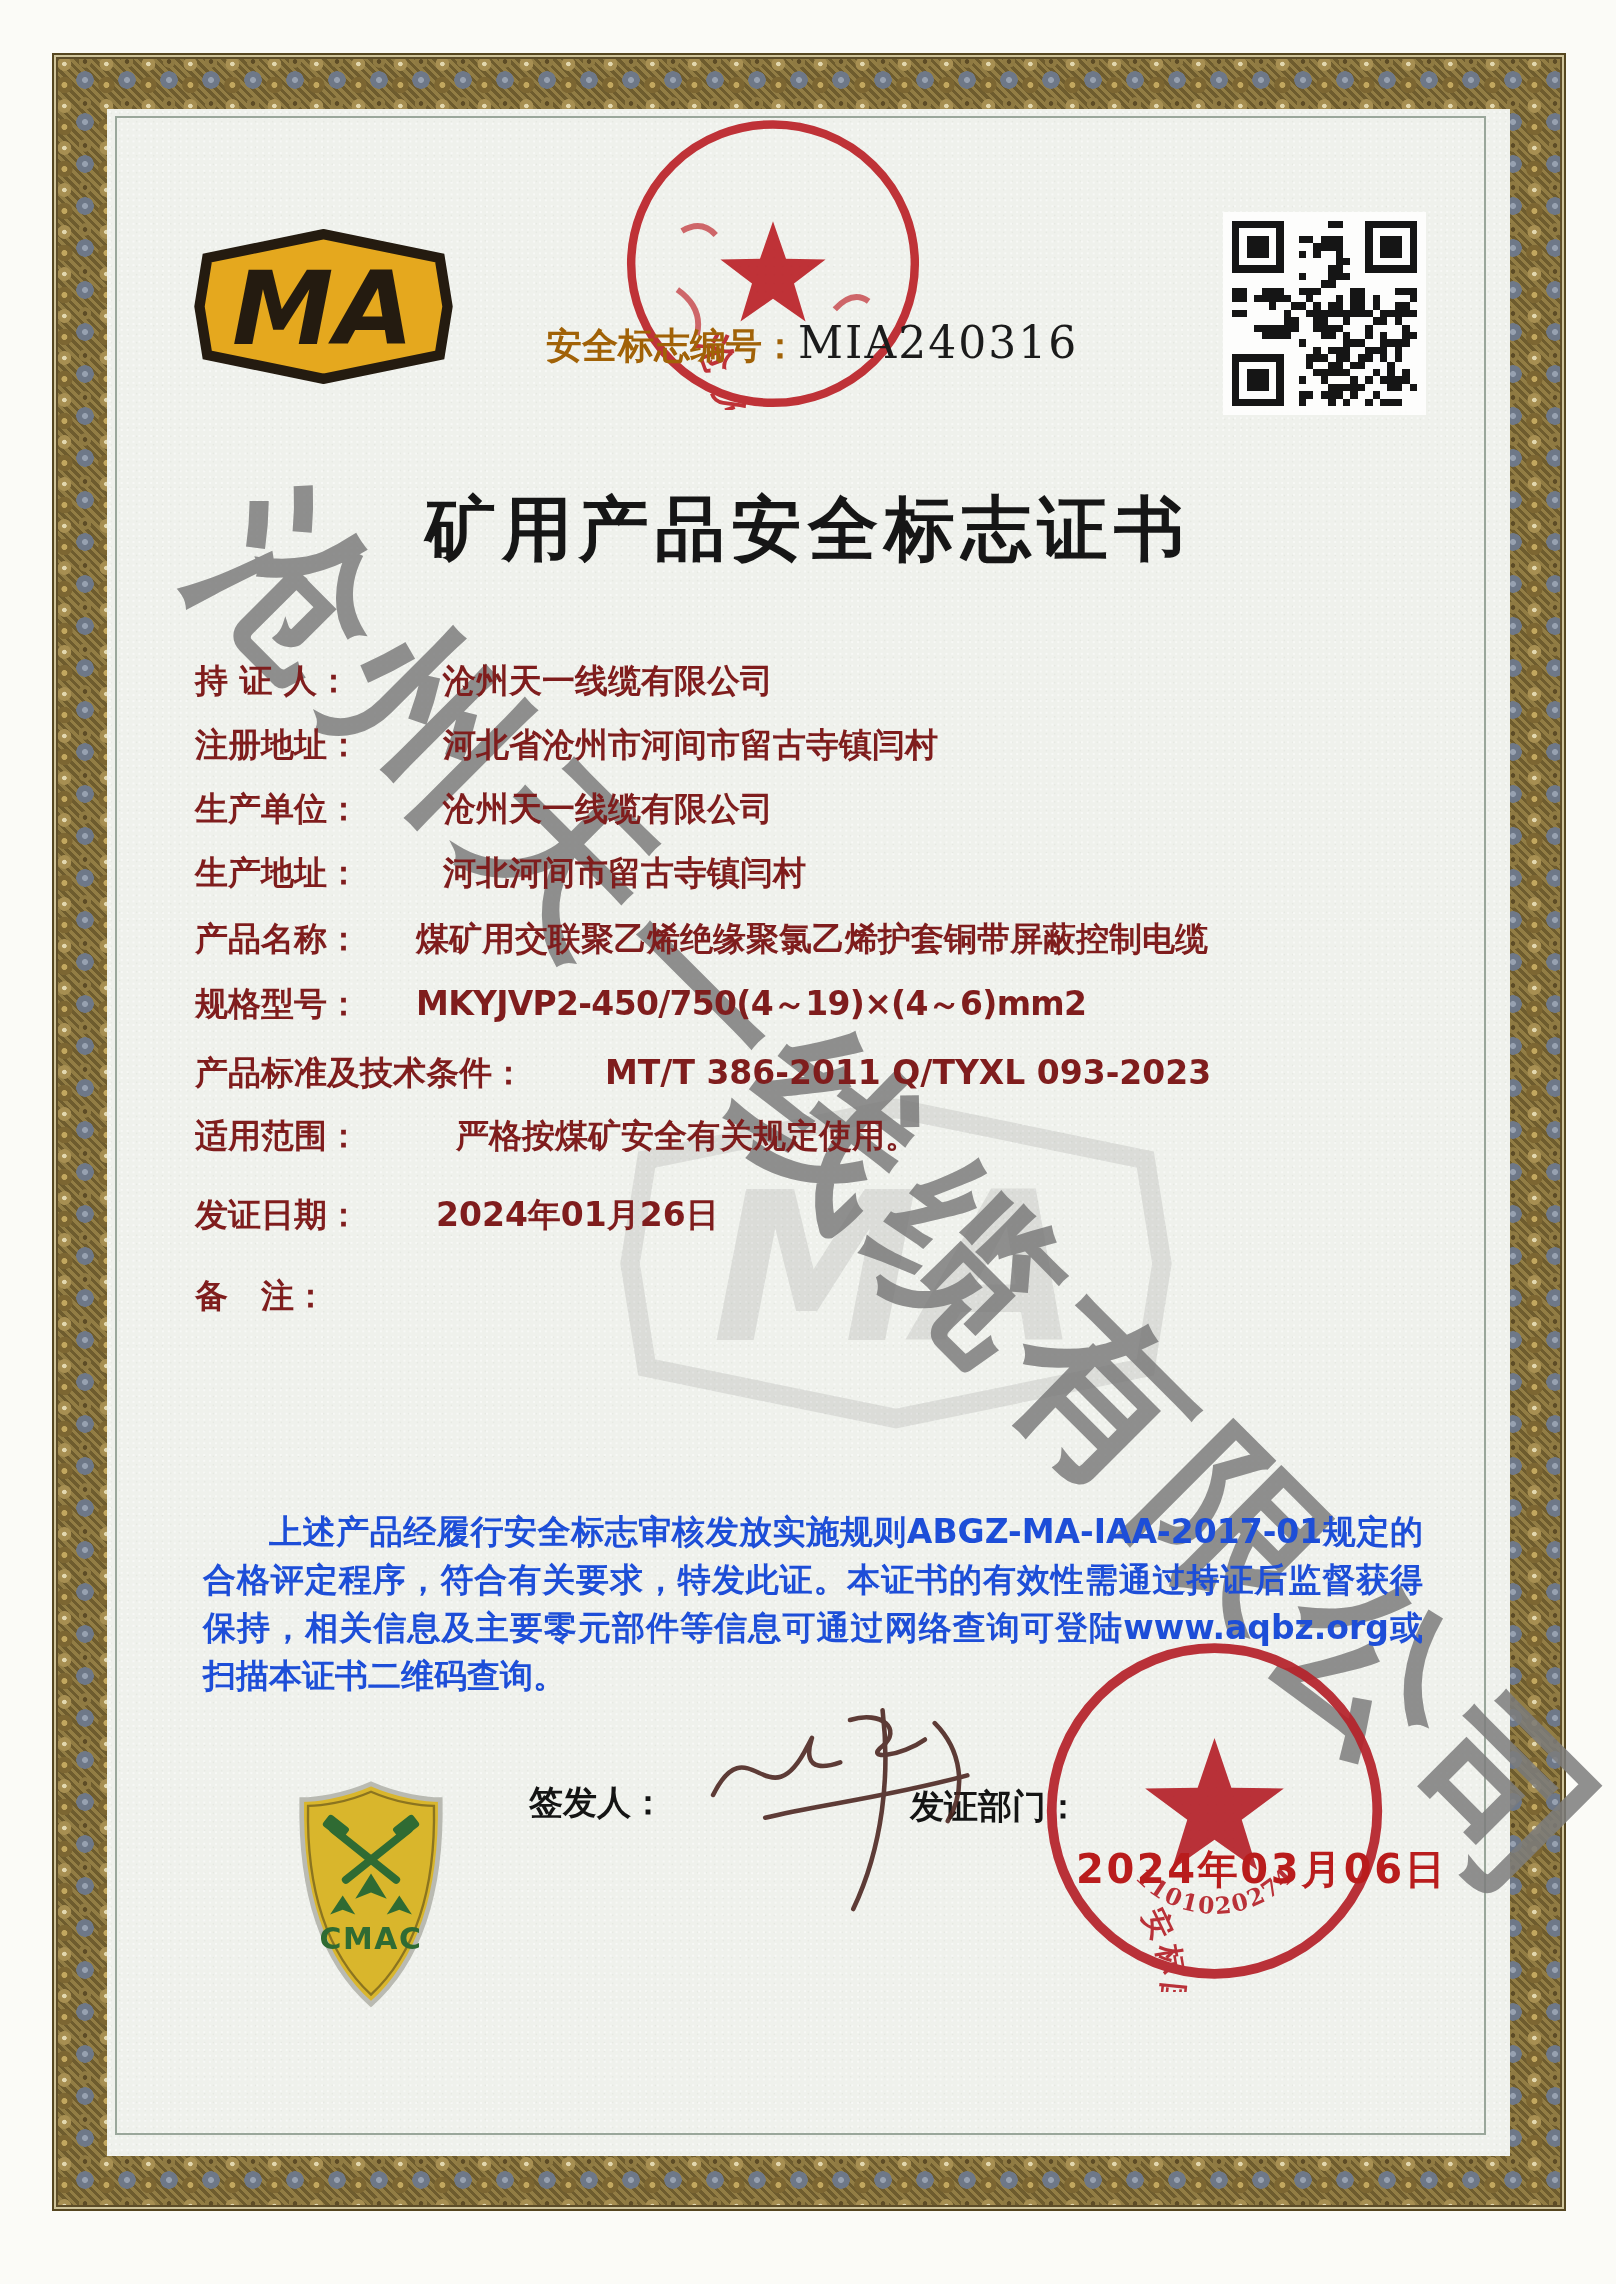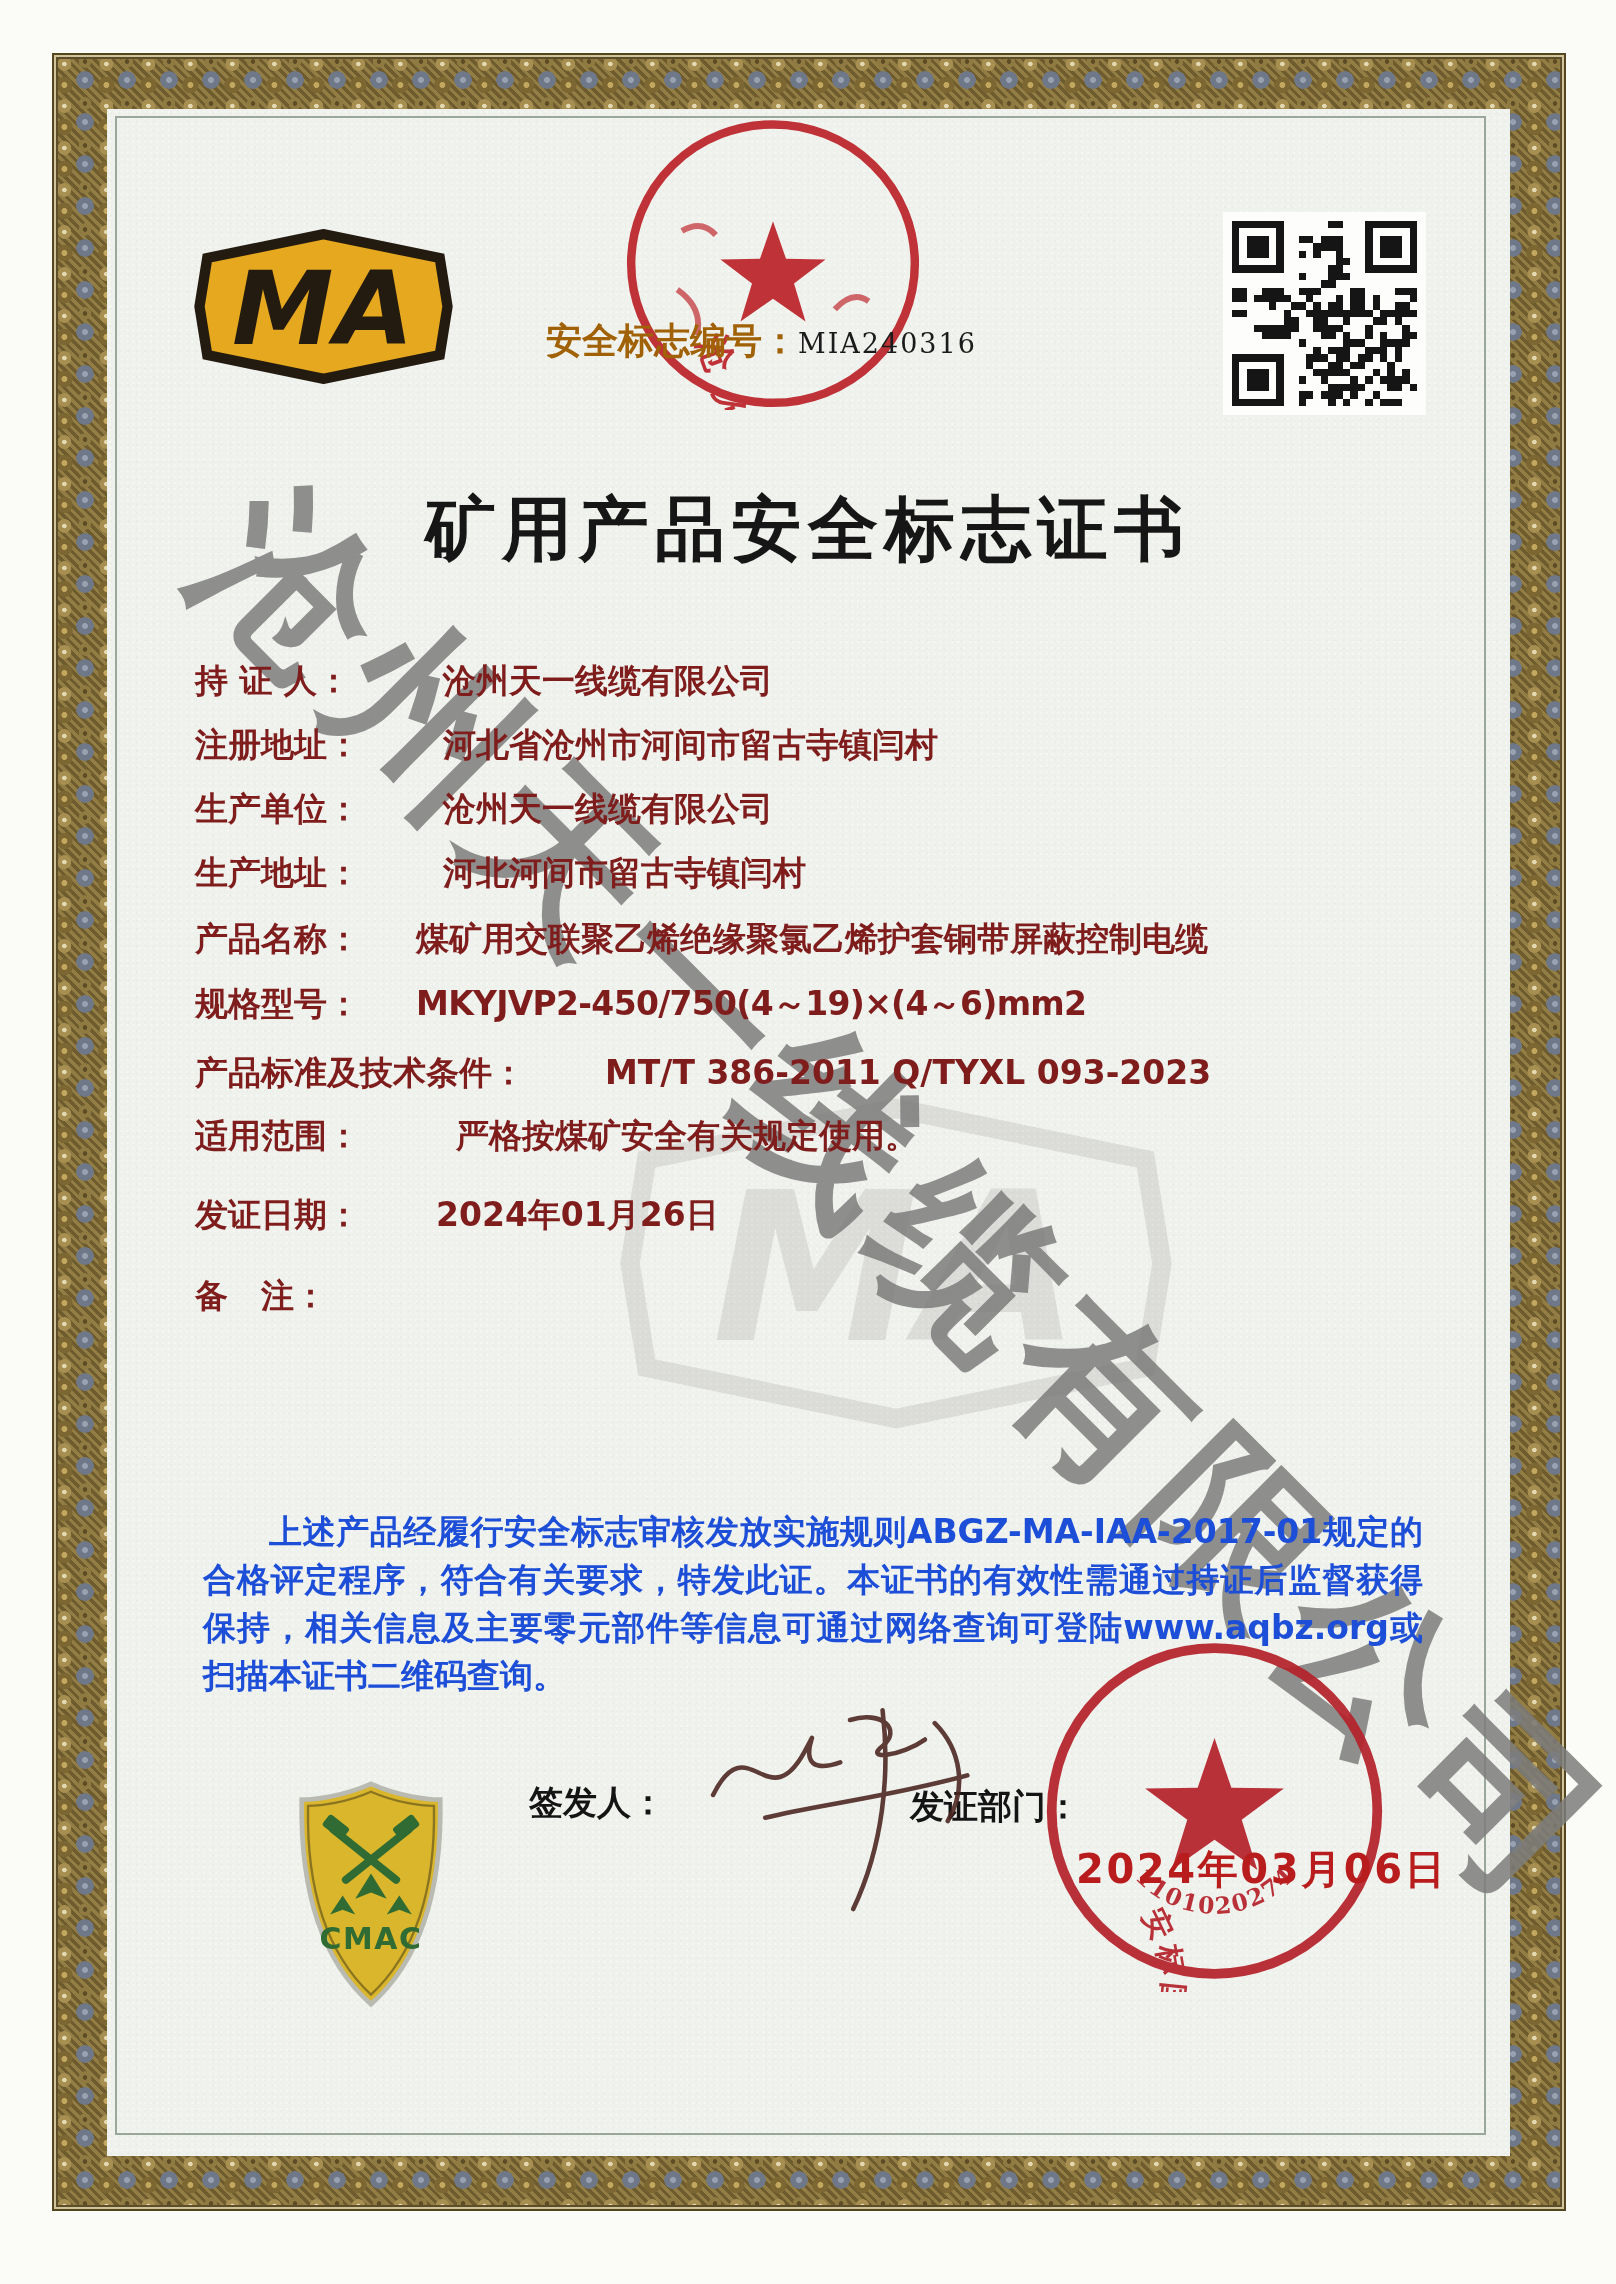"MIA240316" .certno-line .num { font-size: 27px -> 44px }
